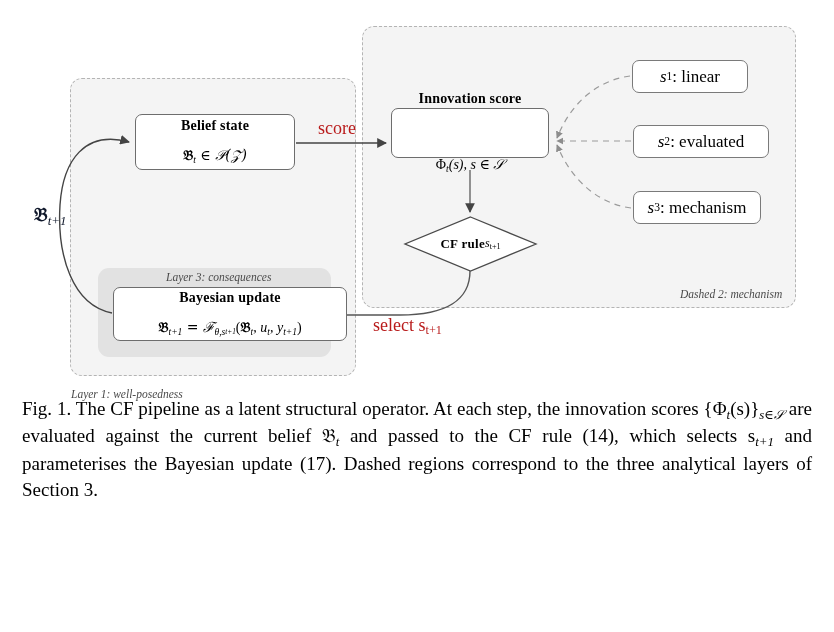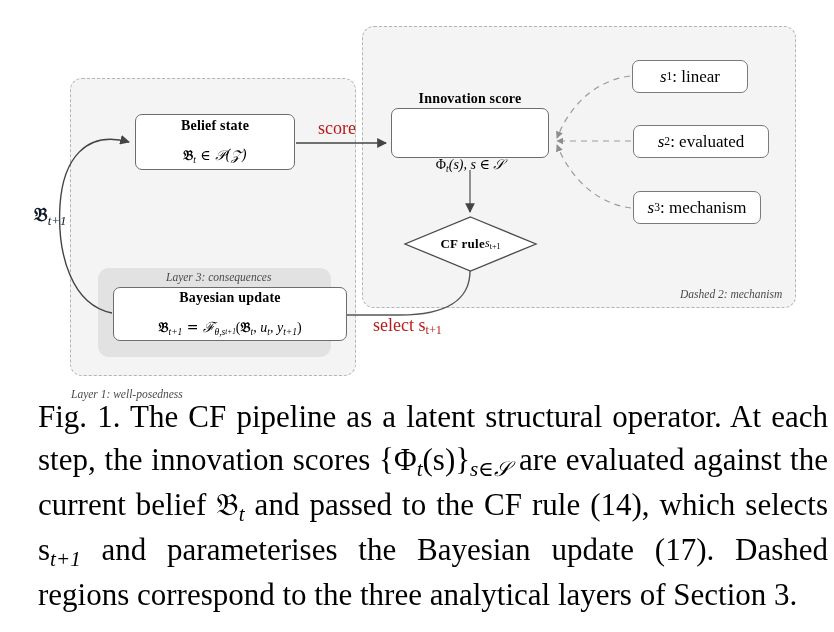"Fig. 1. The CF pipeline" #caption { font-size: 31px -> 19px; margin-left: 16px -> none }
